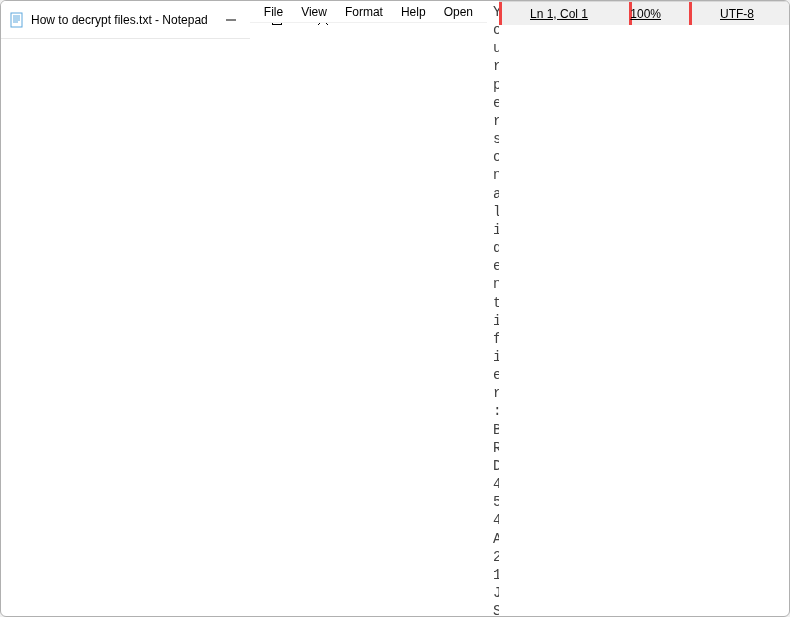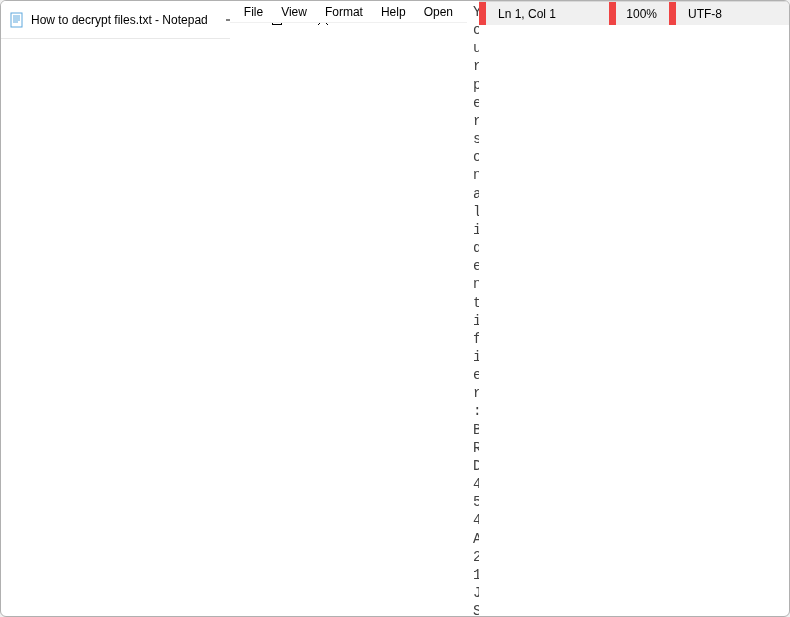"Ln 1, Col 1" .status-cell { border-left: 7px solid #ef4444 -> 3px solid #ef4444; padding: 0 12px -> 0 28px; text-decoration: none -> underline }
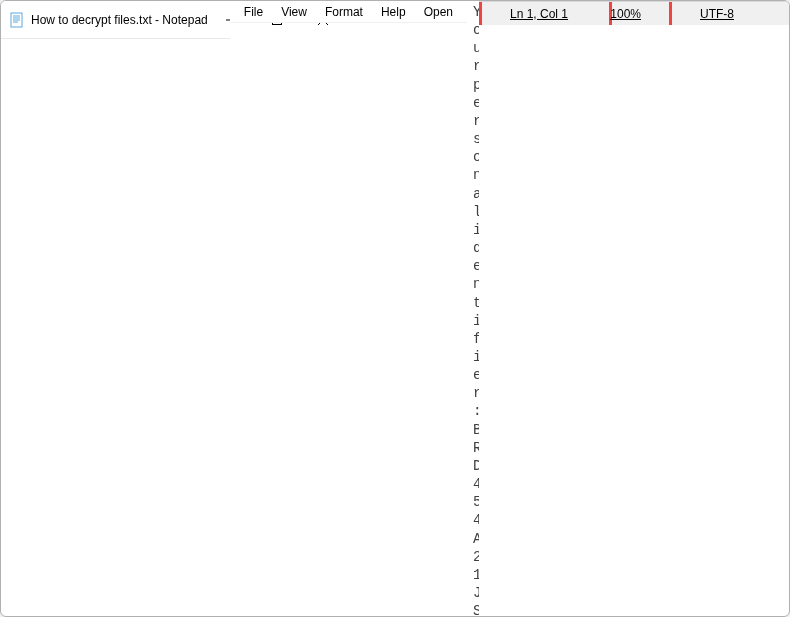"UTF-8" .status-cell.enc { width: 120px -> 100px }
